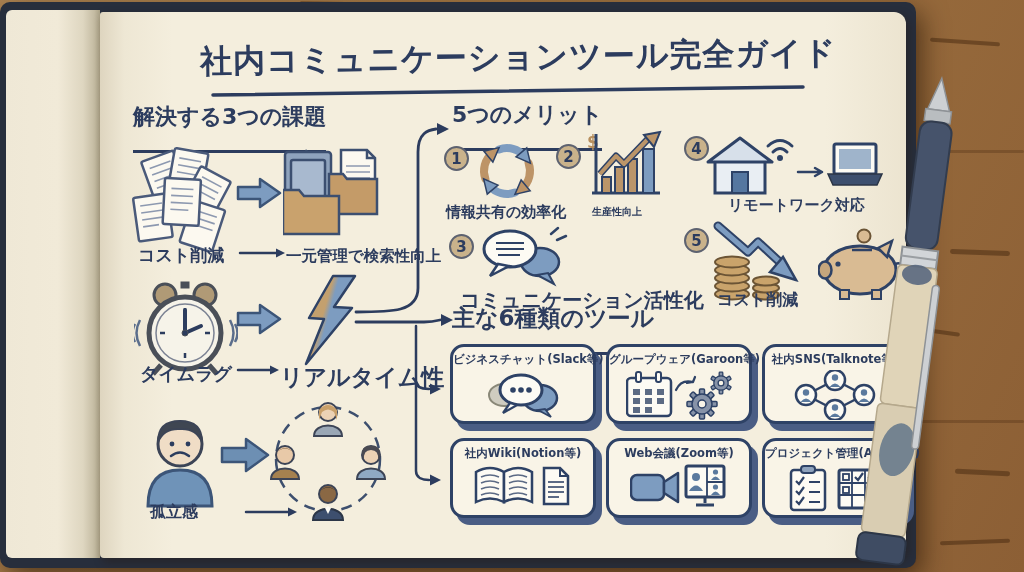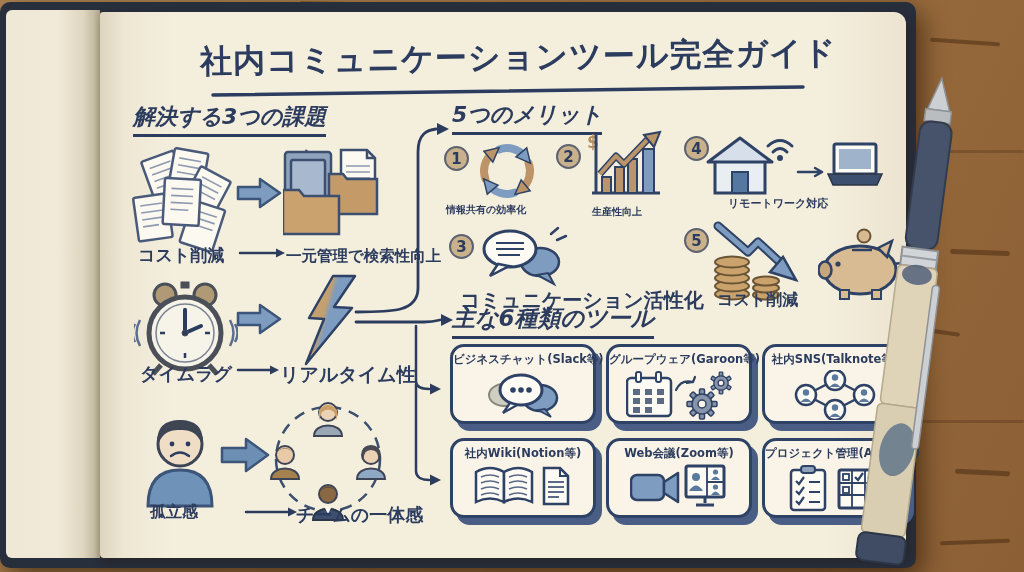"解決する3つの課題" .heading { font-style: italic -> none; padding-bottom: 2px -> 18px }
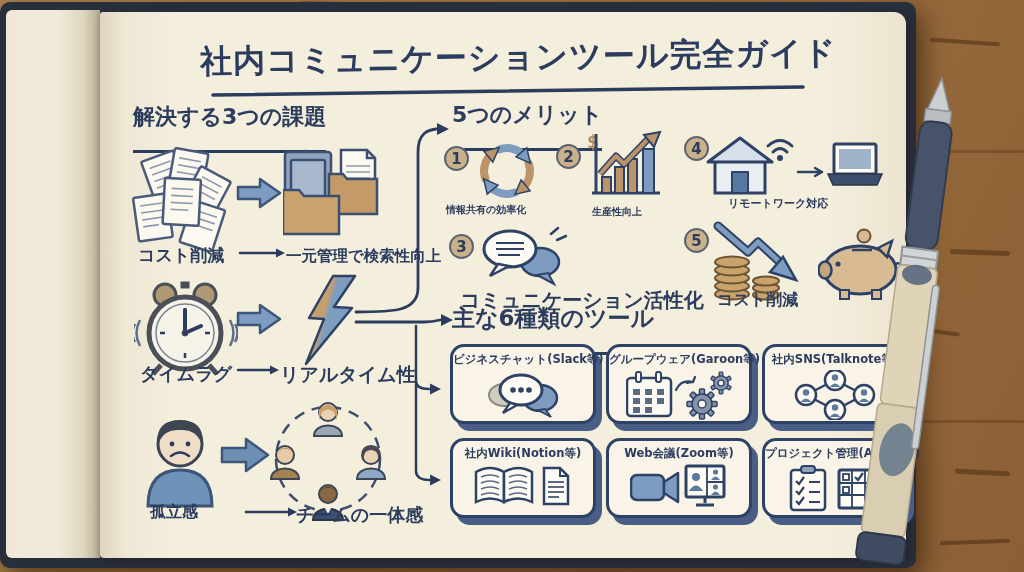"情報共有の効率化" div.lbl { font-size: 10px -> 15px }
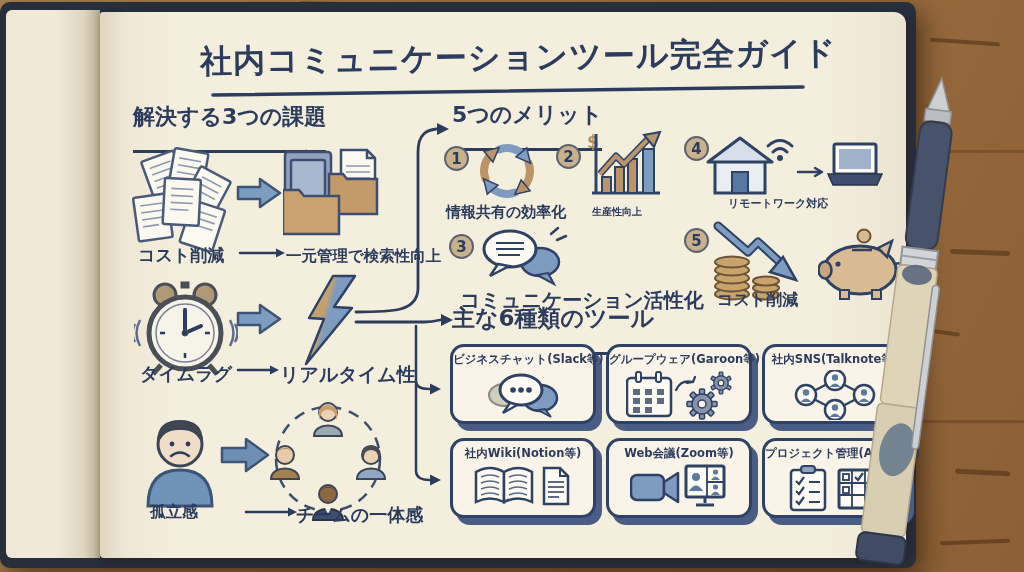"リモートワーク対応" div.lbl { font-size: 11px -> 15px }
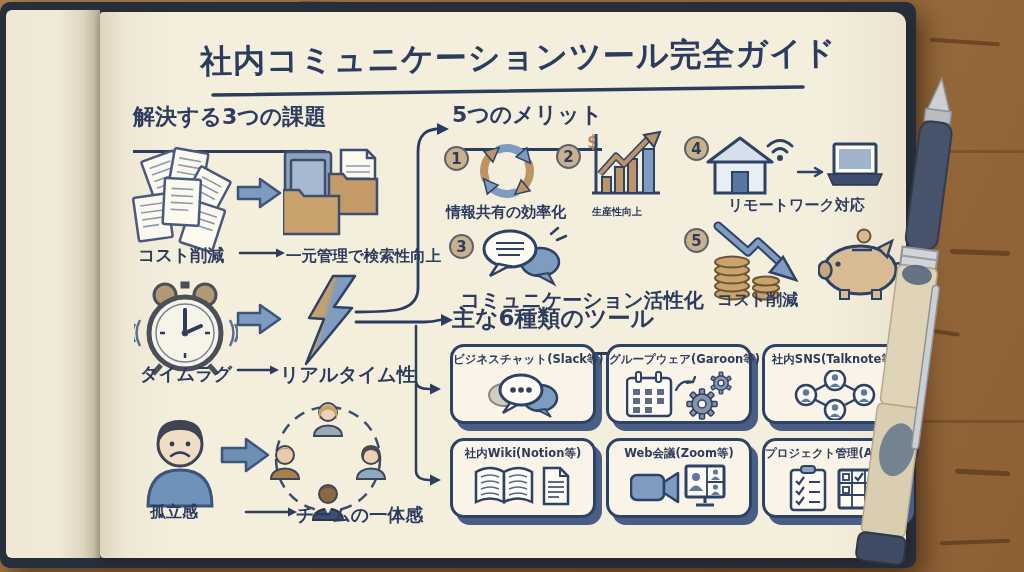"リアルタイム性" div.lbl { font-size: 19px -> 23px }
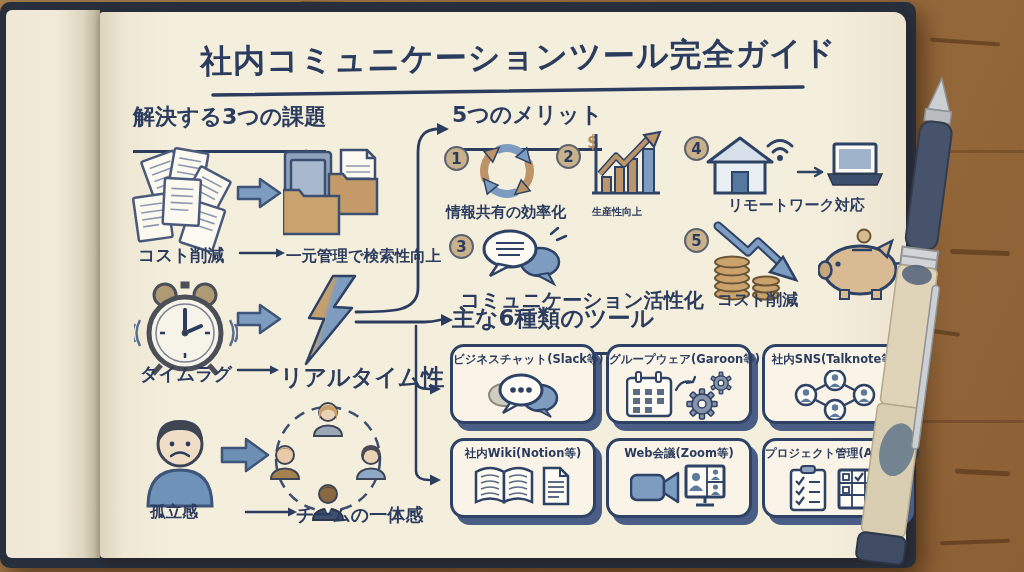"チームの一体感" div.lbl { html: <div>チームの一体感</div> -> none }
